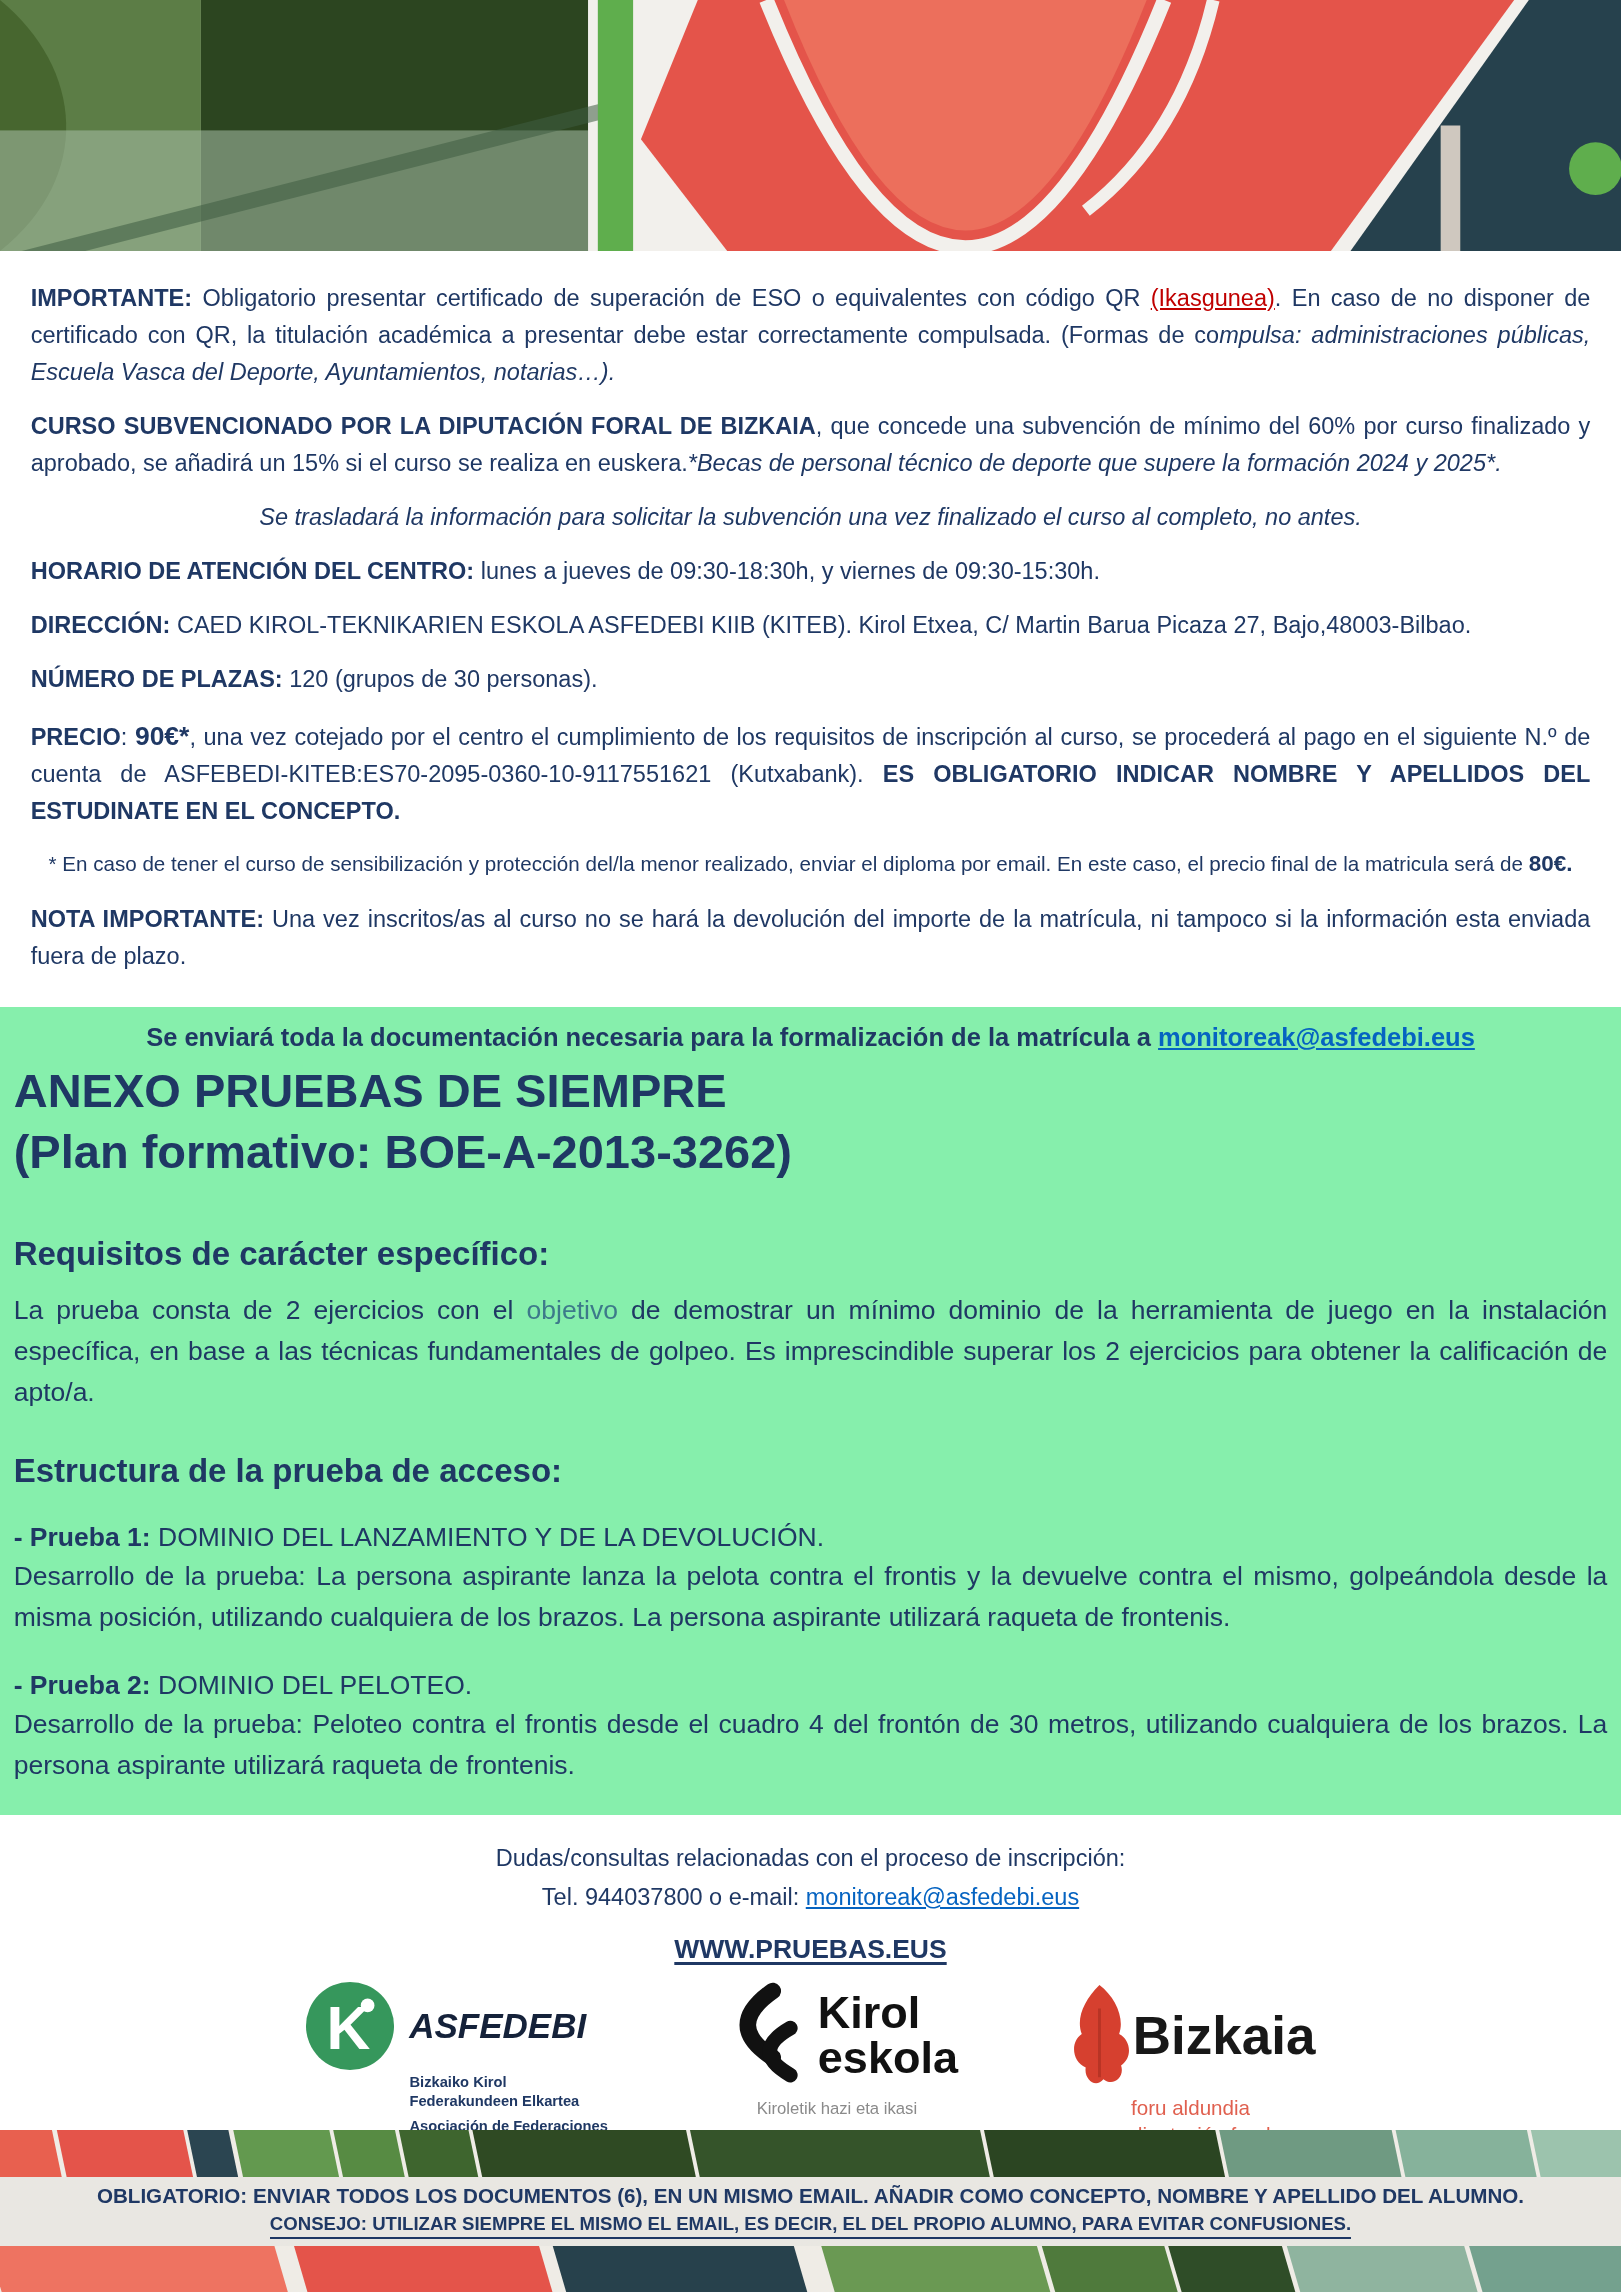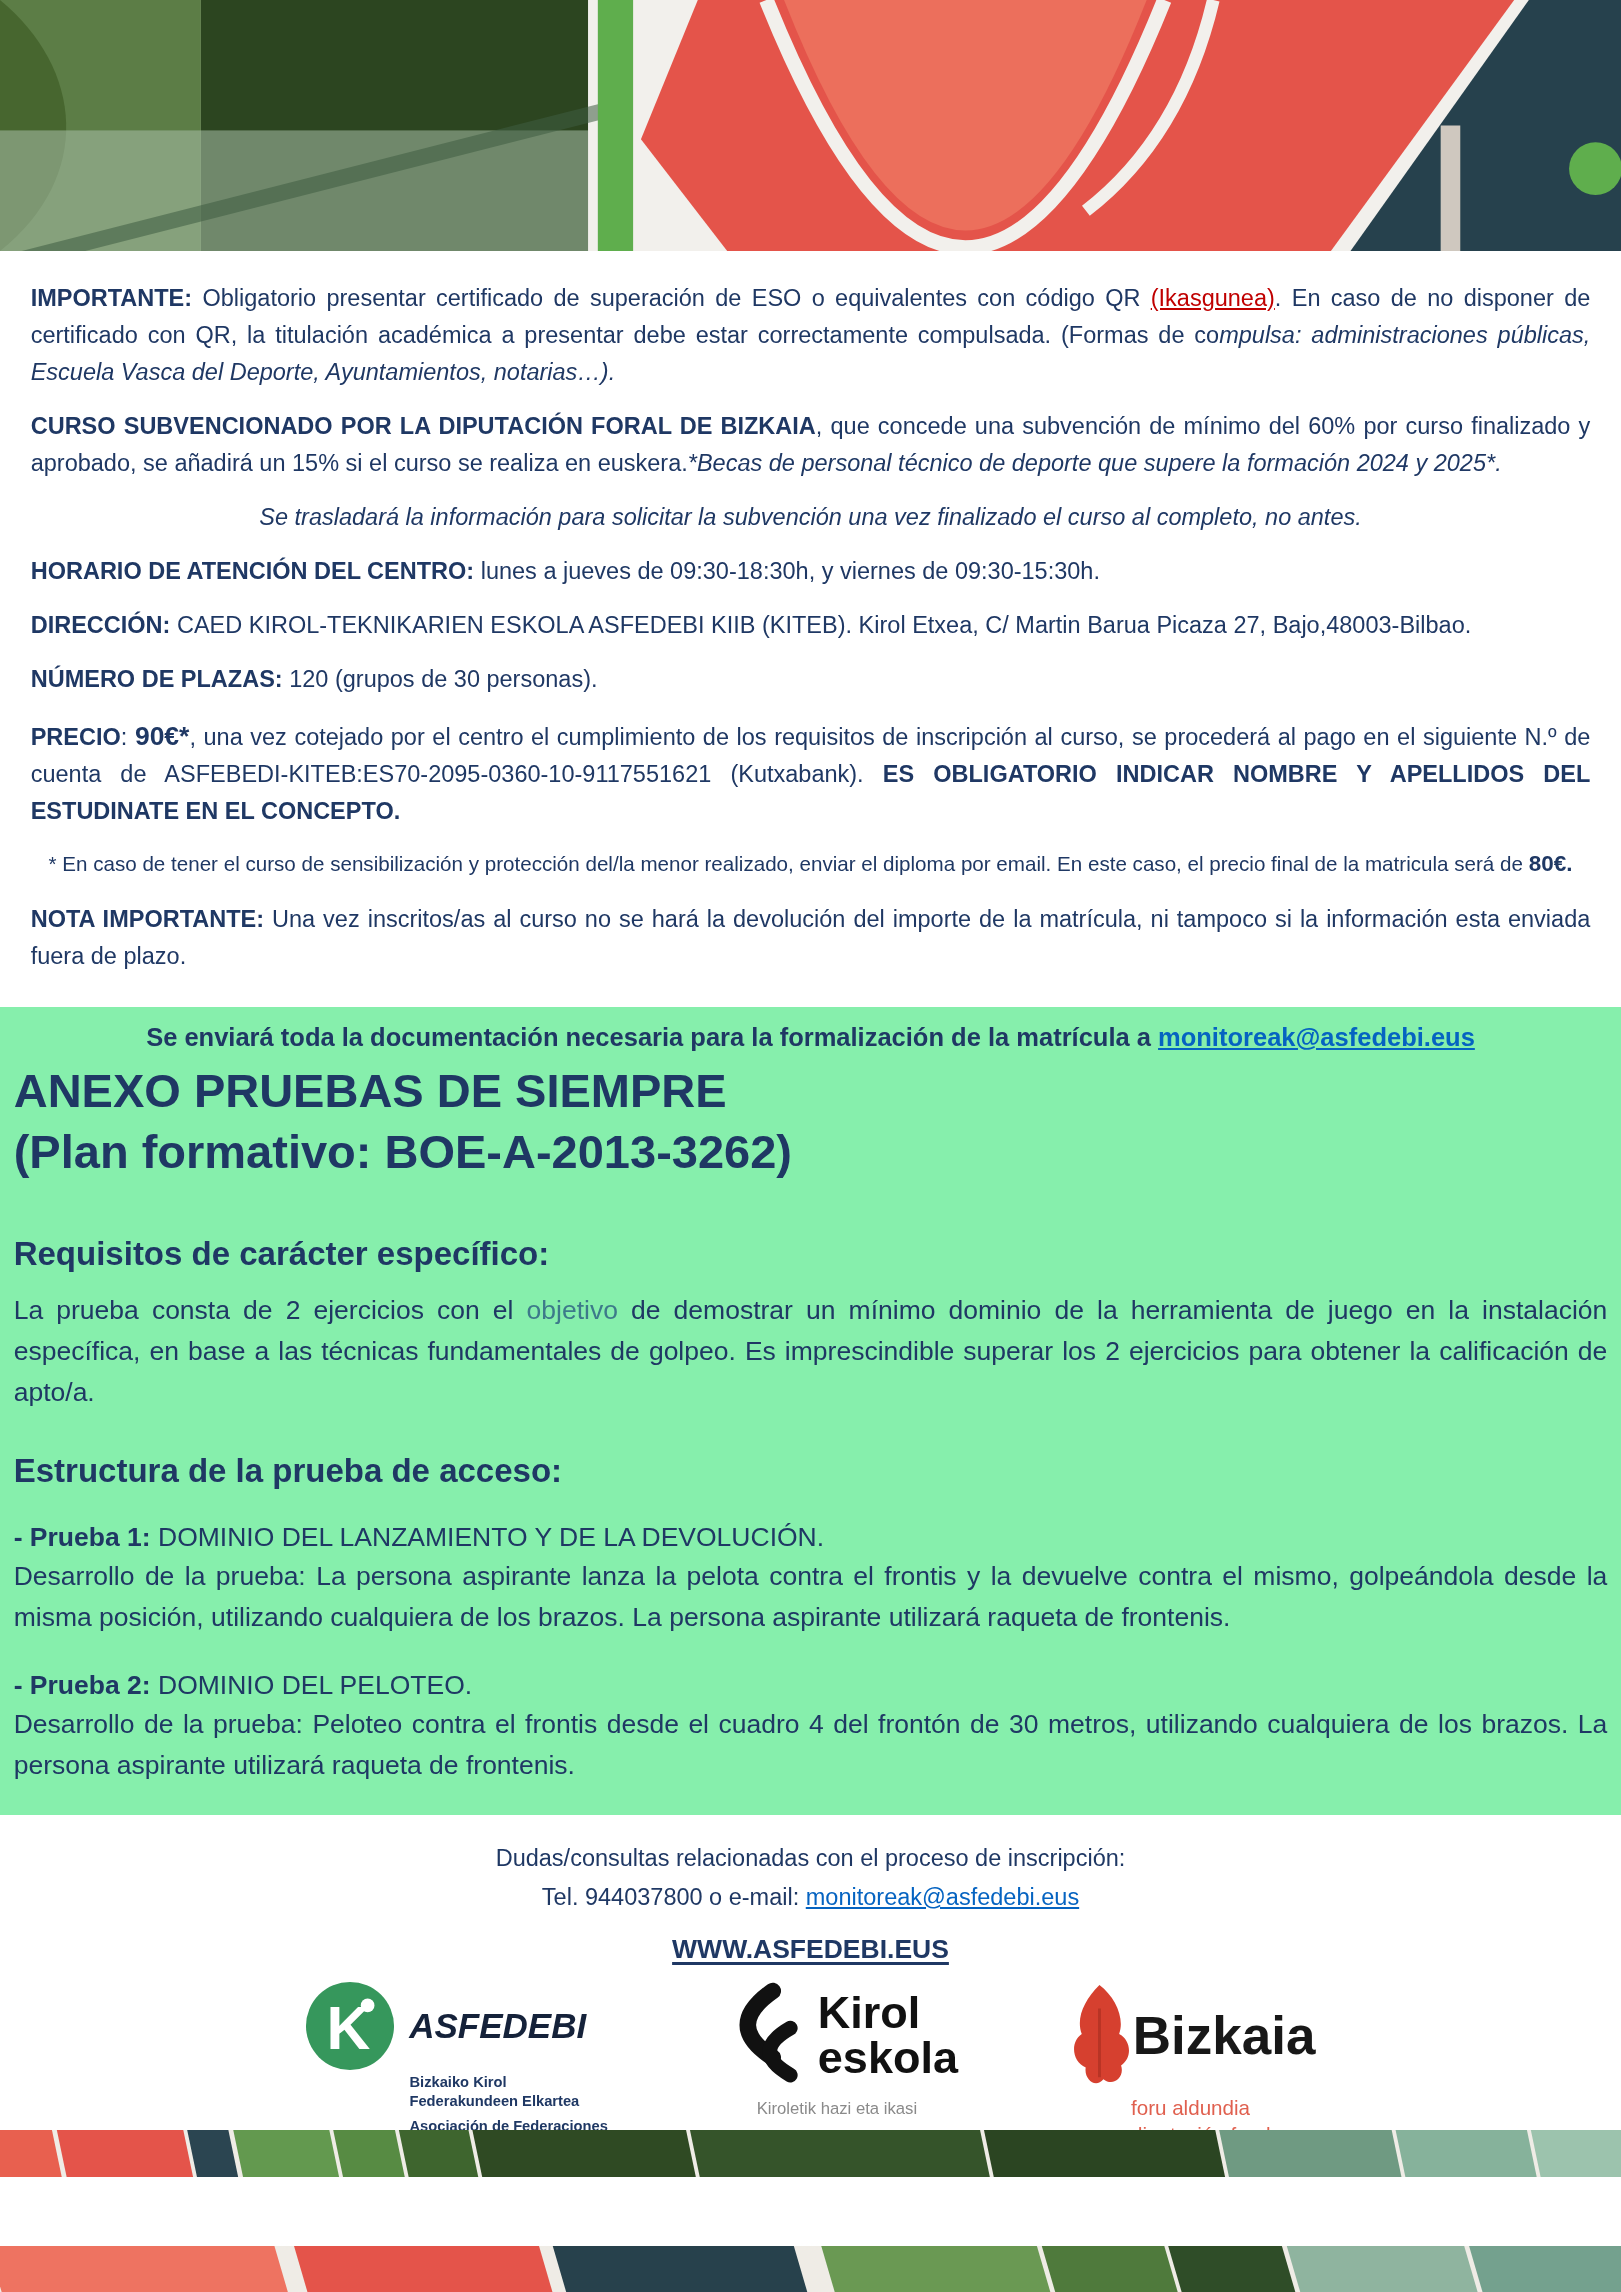"WWW.ASFEDEBI.EUS" span { text: WWW.ASFEDEBI.EUS -> WWW.PRUEBAS.EUS }
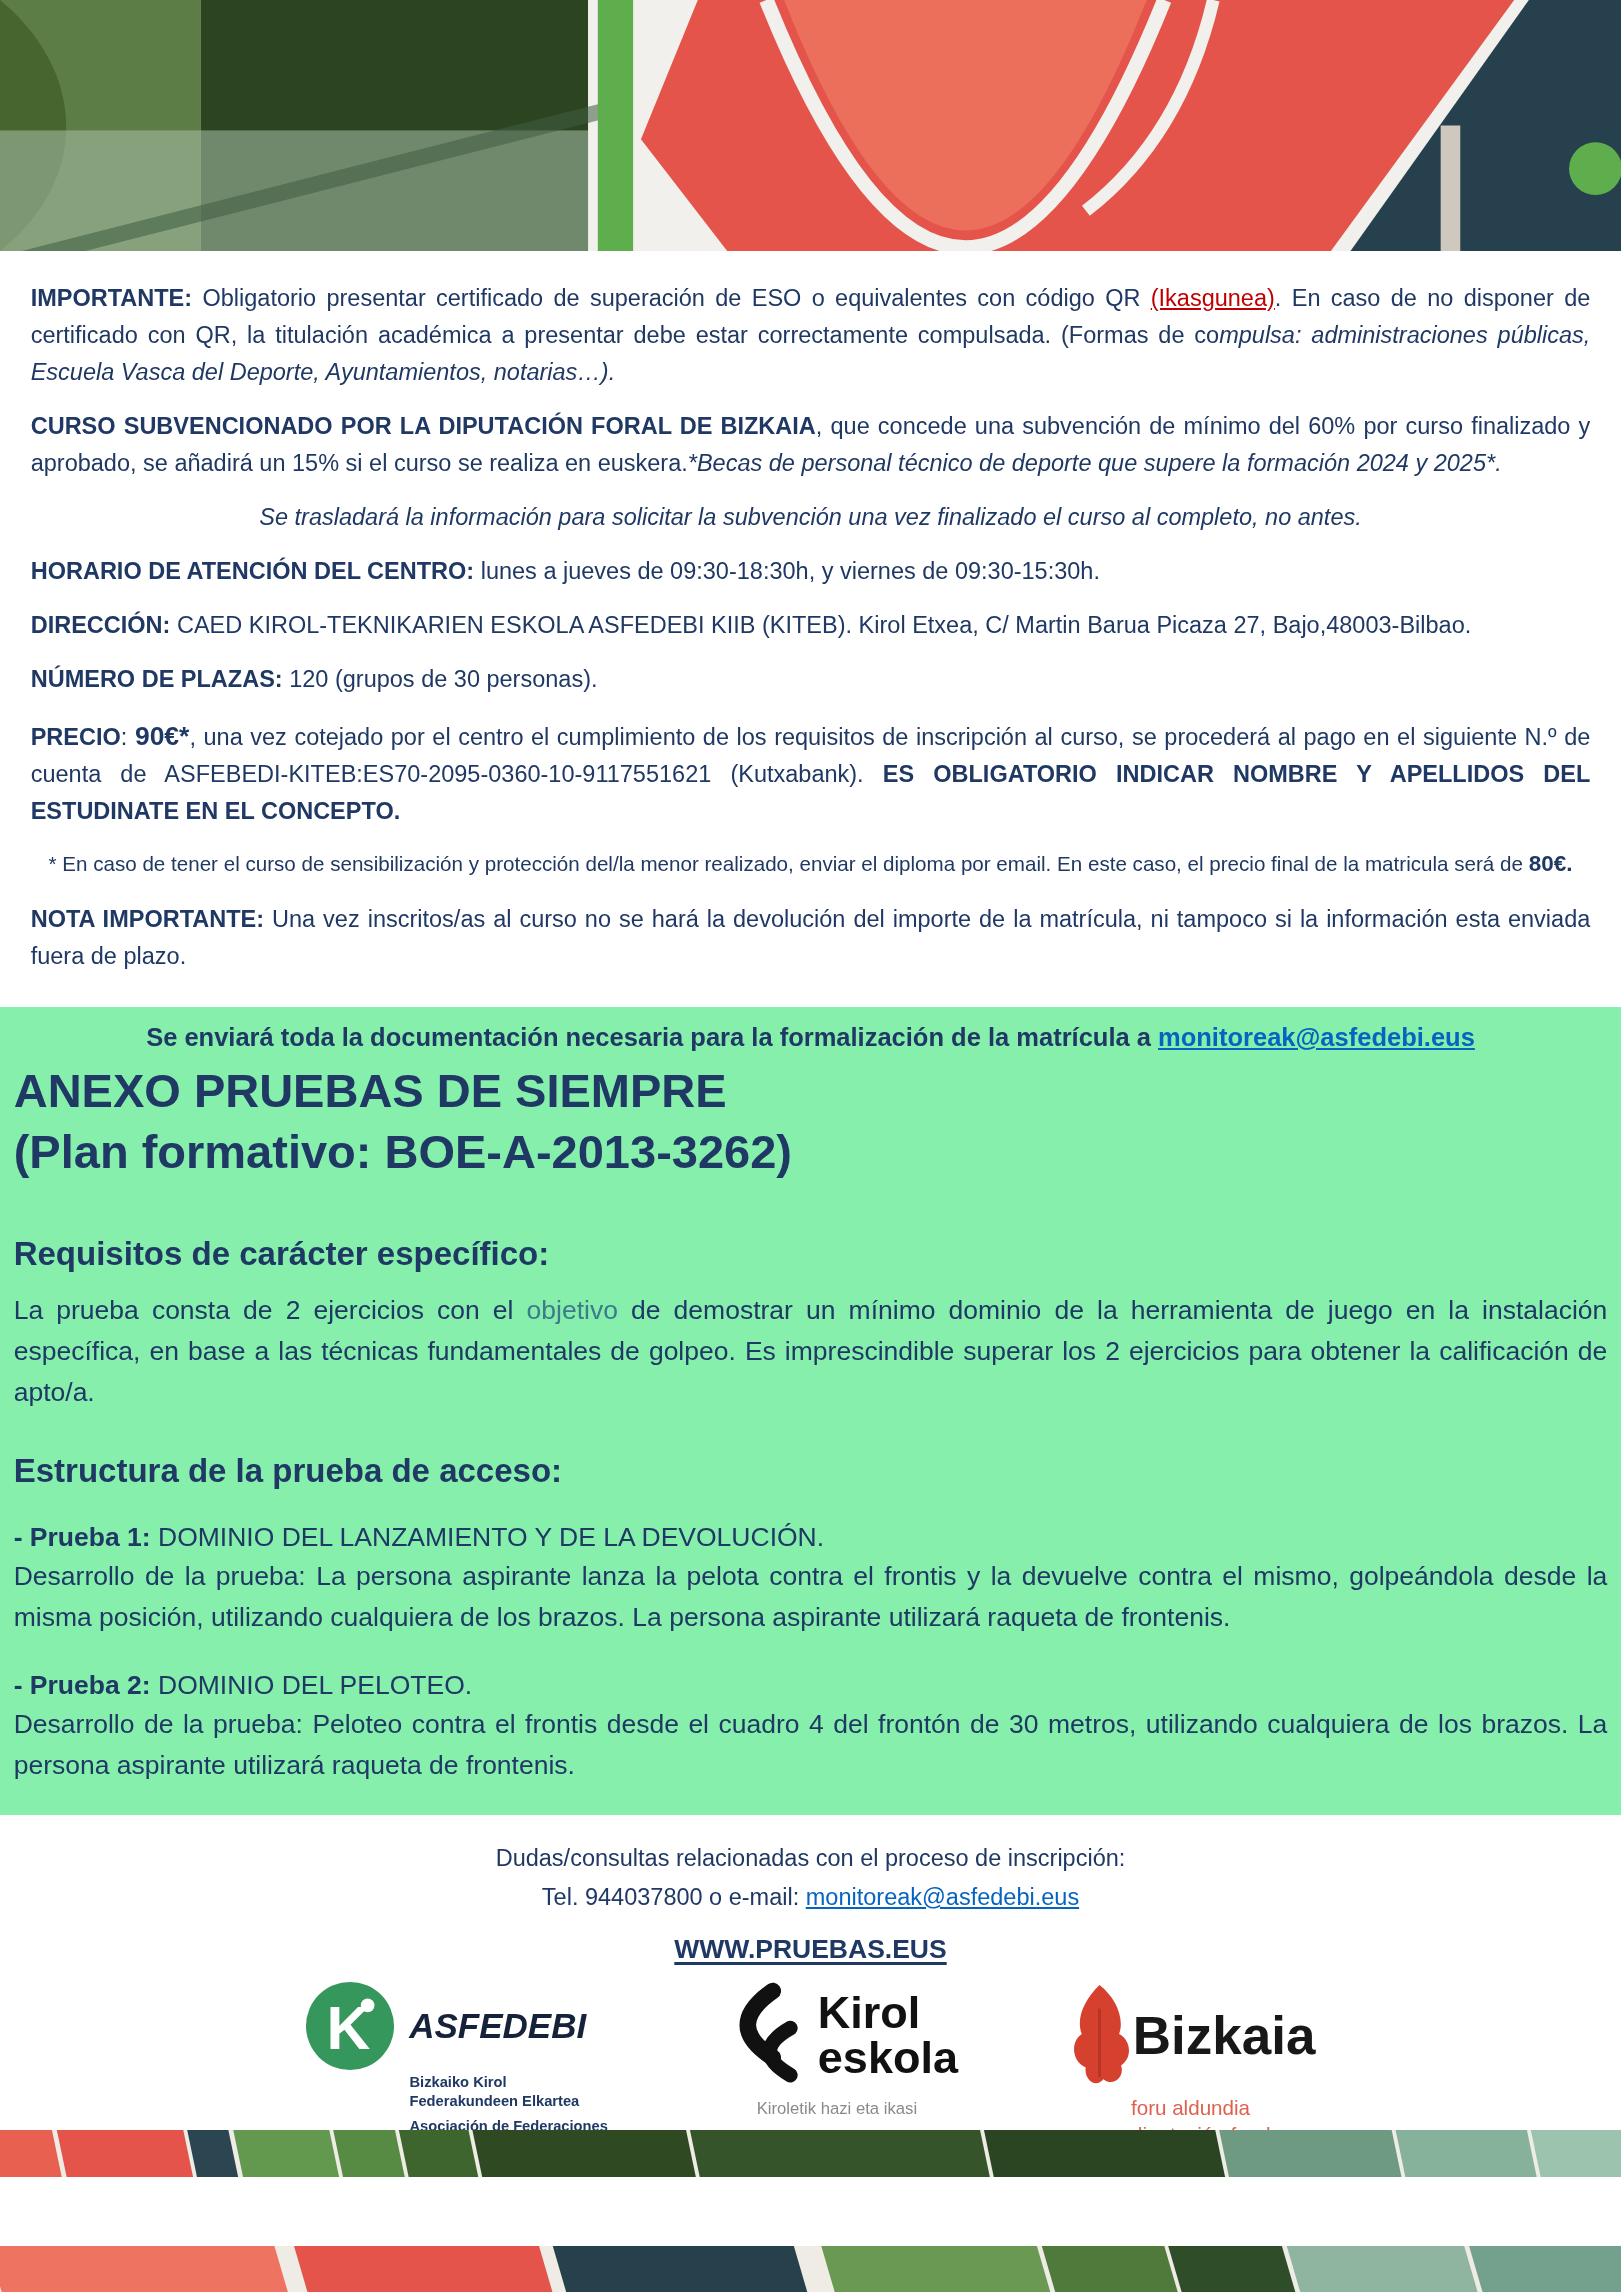"OBLIGATORIO: ENVIAR TODOS LOS DOCUMENTOS" div.strip-band { html: none -> <div> <div>OBLIGATORIO: ENVIAR TODOS LOS DOCUMENTOS (6), EN UN MISMO EMAIL. AÑADIR COMO CONCEPTO, NOMBRE Y APELLIDO DEL ALUMNO.</div> <div>CONSEJO: UTILIZAR SIEMPRE EL MISMO EL EMAIL, ES DECIR, EL DEL PROPIO ALUMNO, PARA EVITAR CONFUSIONES.</div> </div> }
